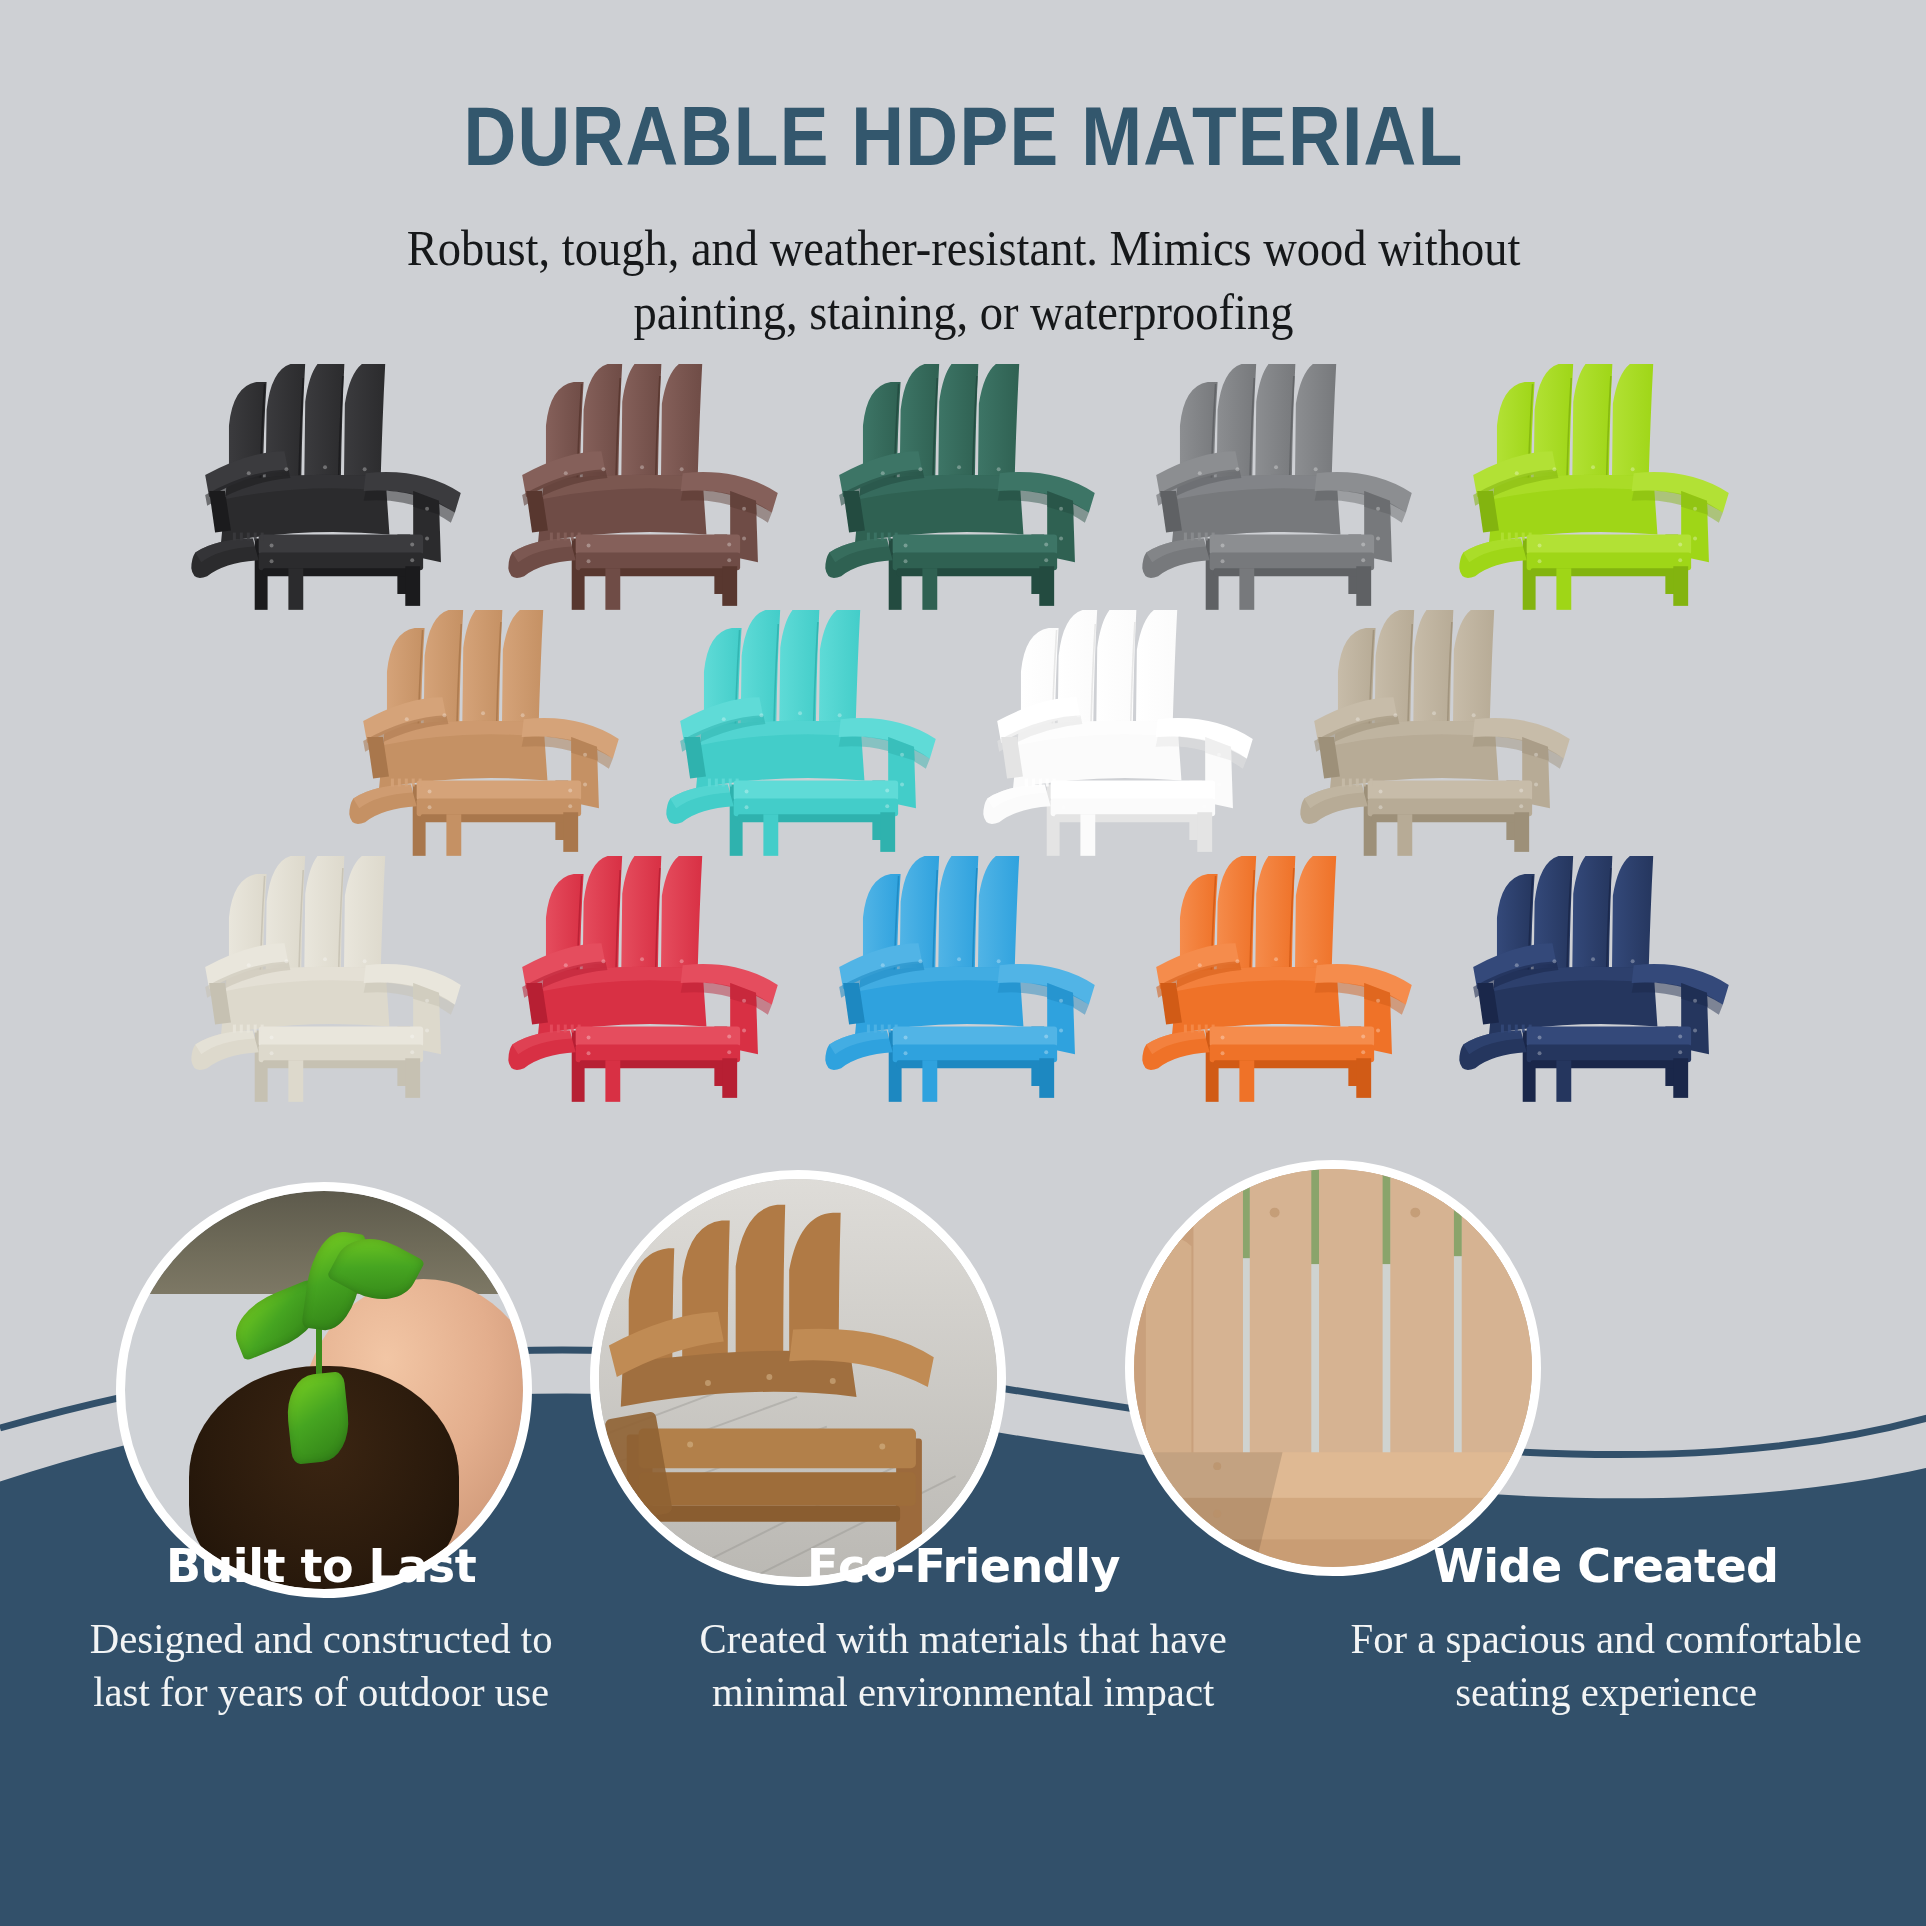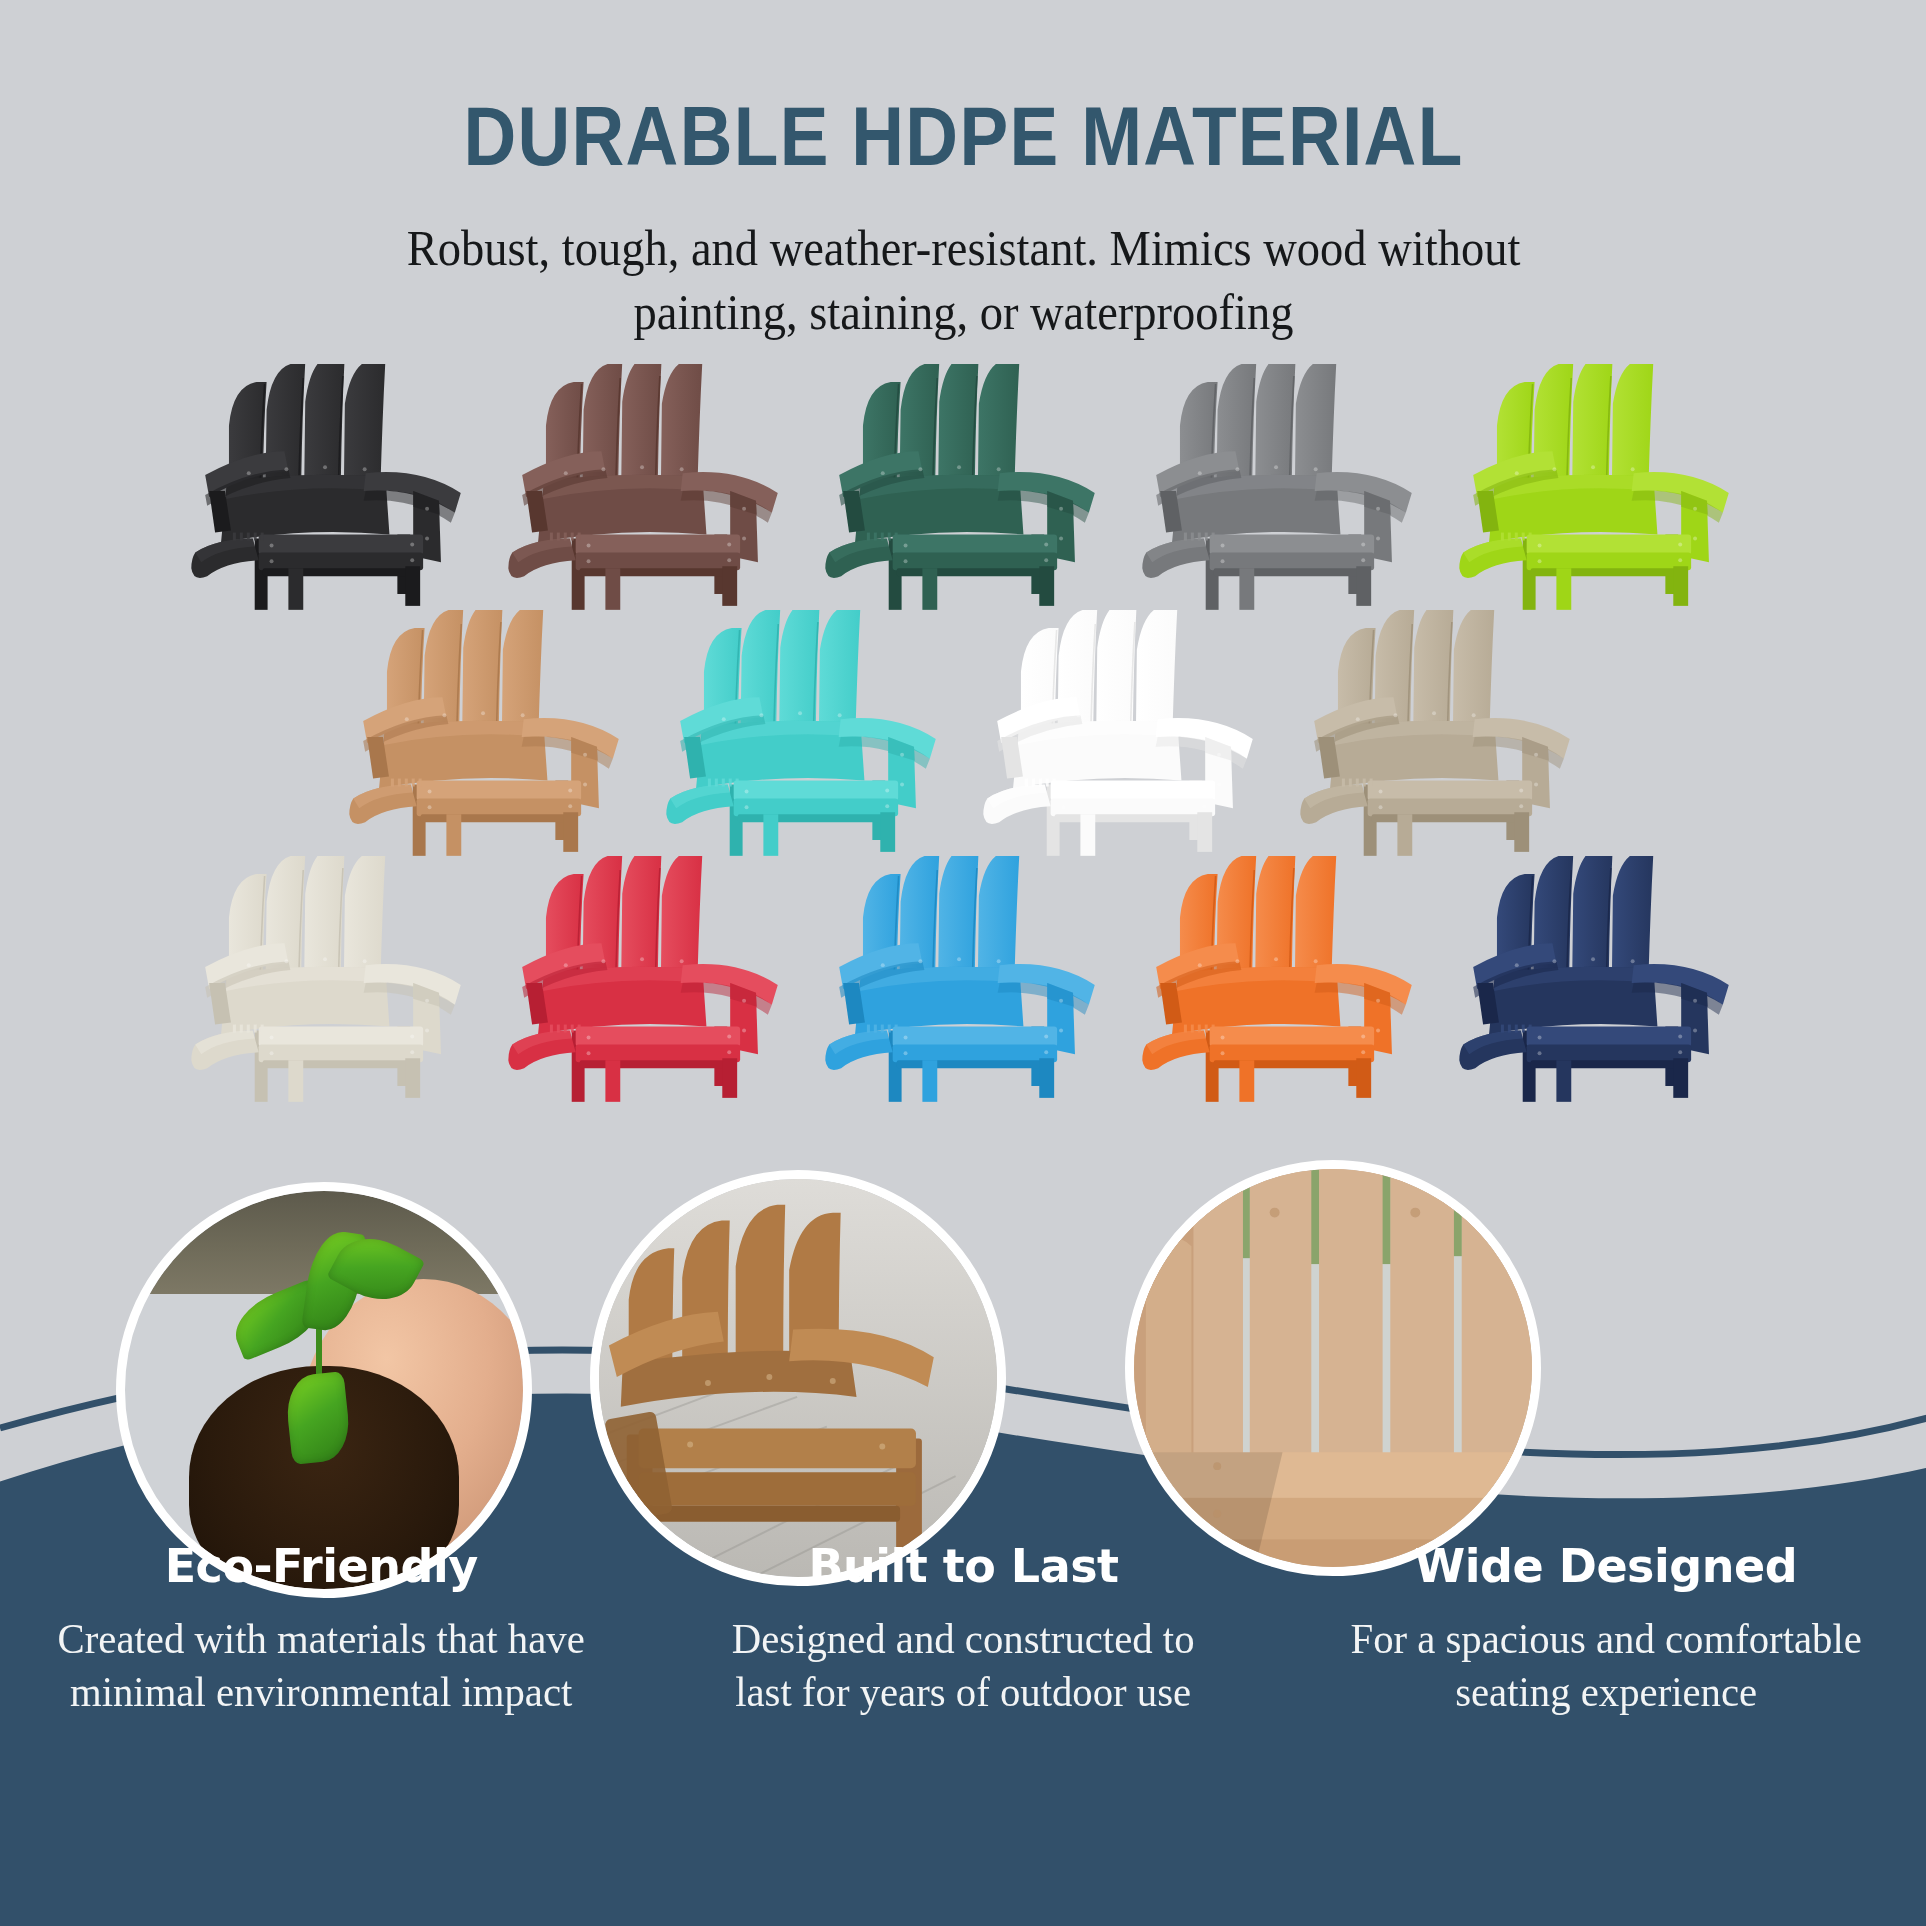"Eco-Friendly" div.feature { order: before "Built to Last" -> after "Built to Last" }
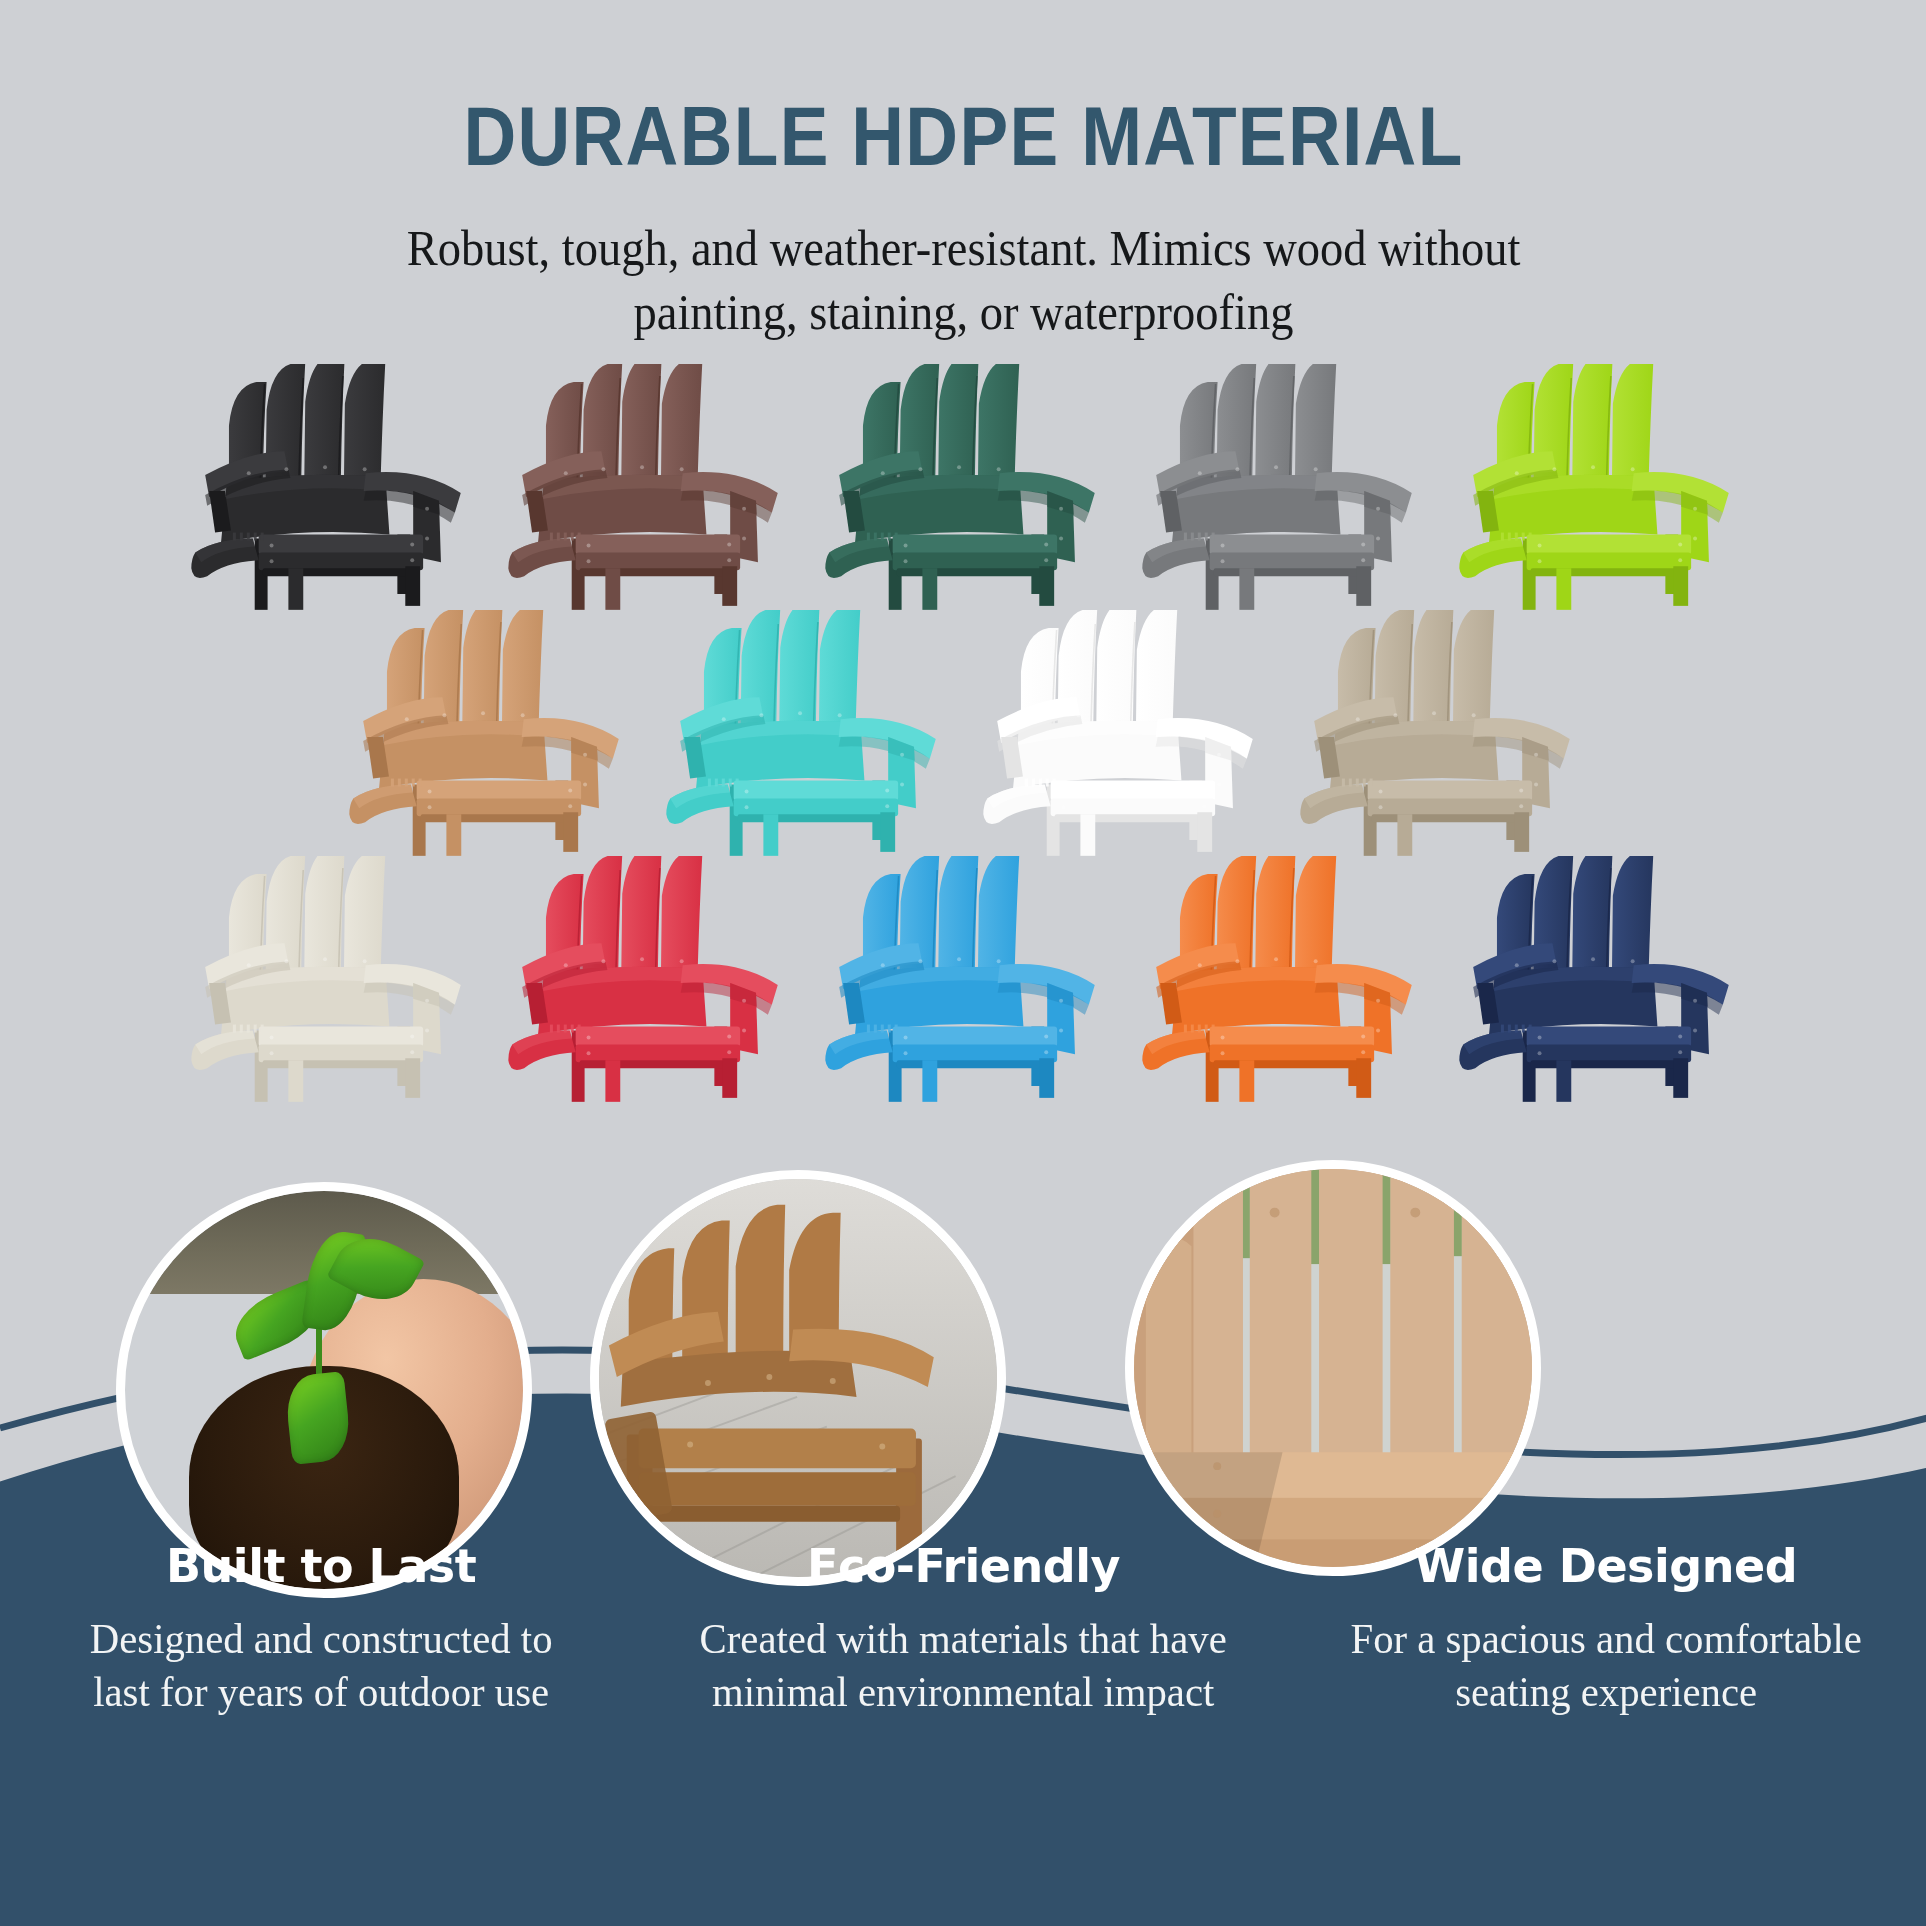"Wide Designed" h3.feature-title { text: Designed -> Created }
